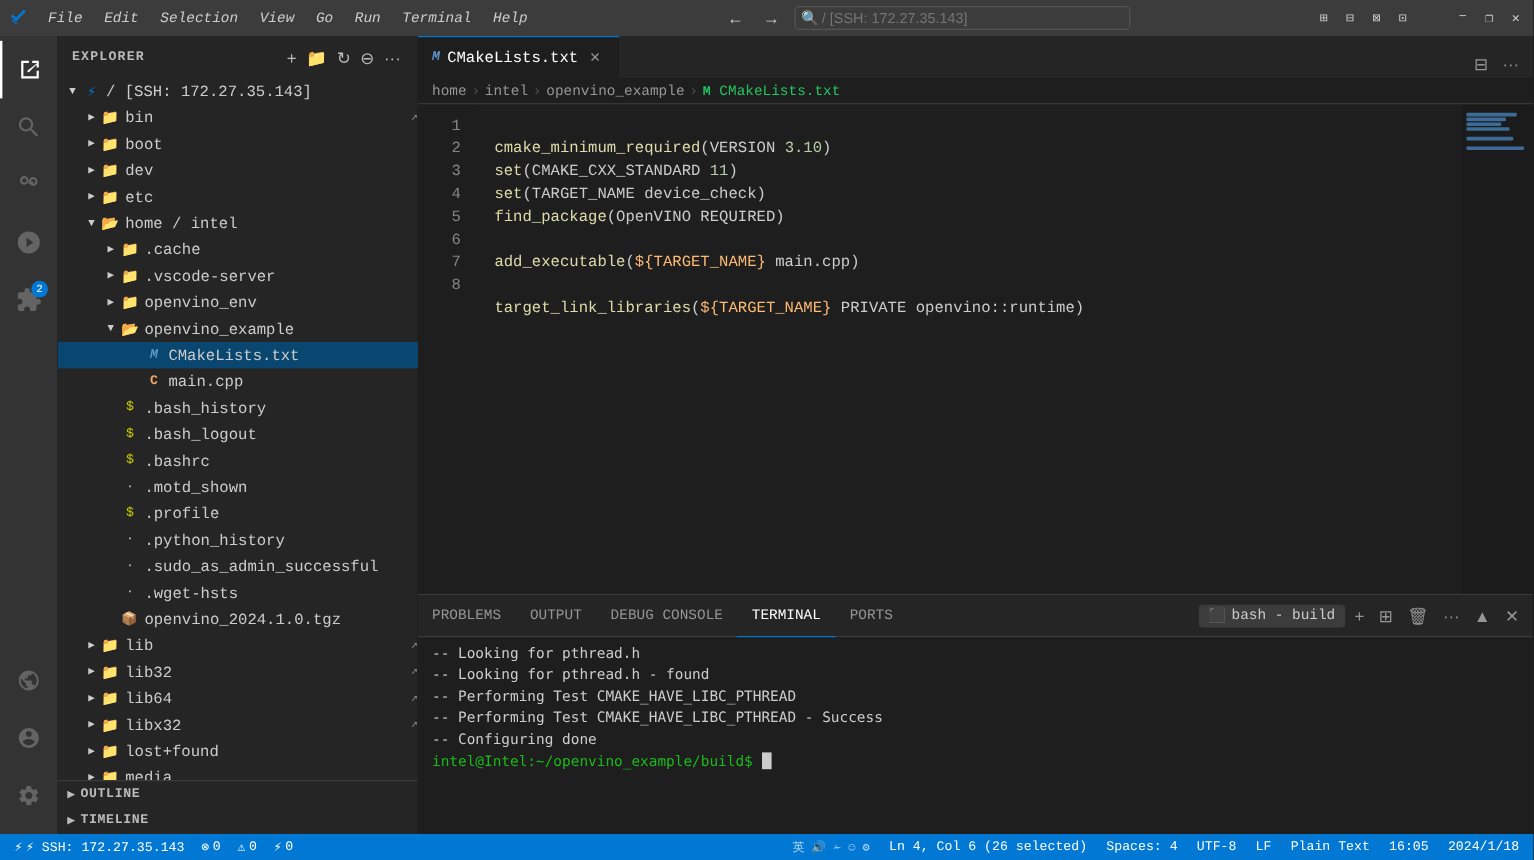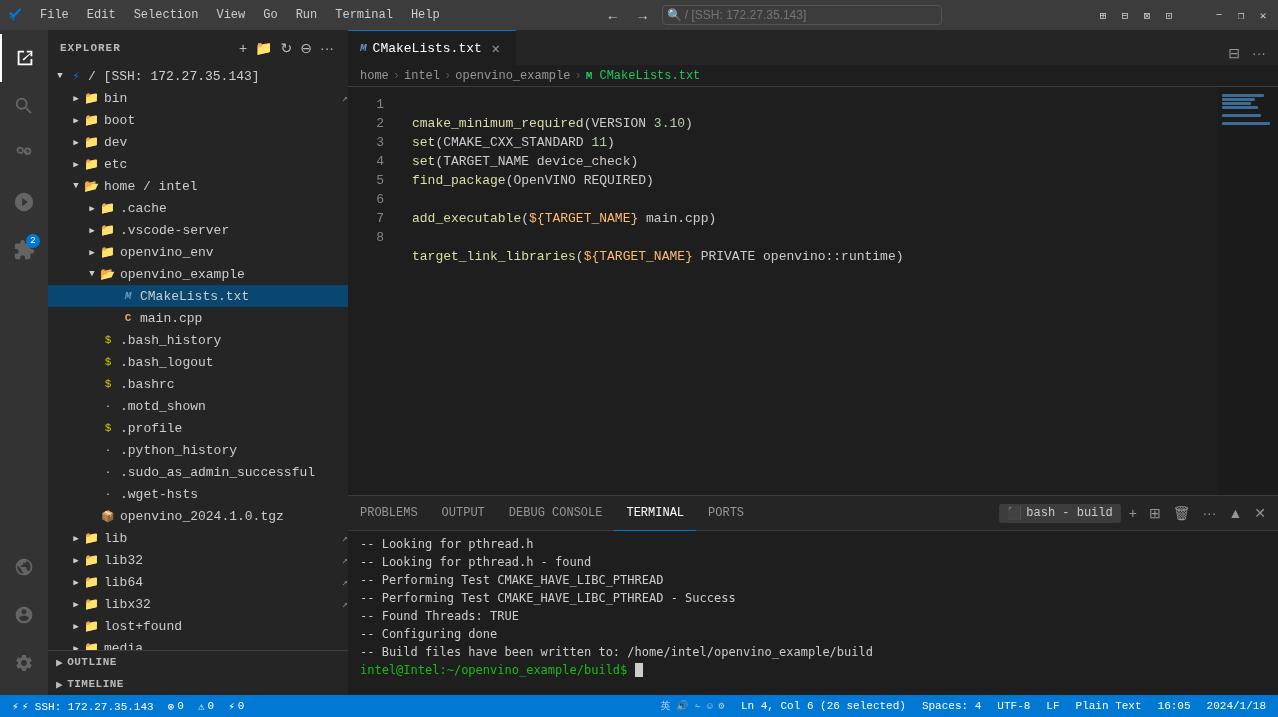"File" #menu-bar { font-style: none -> italic }
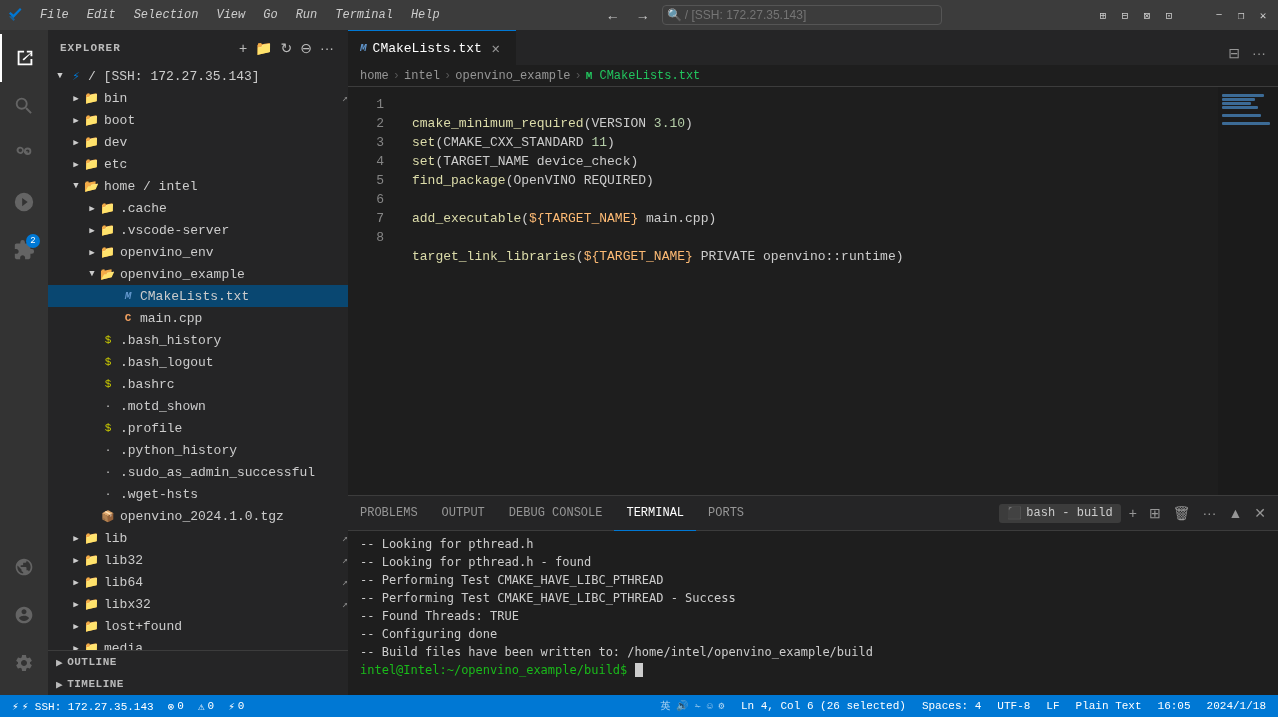"-- Found Threads: TRUE" div { html: <div>-- Found Threads: TRUE</div> -> none }
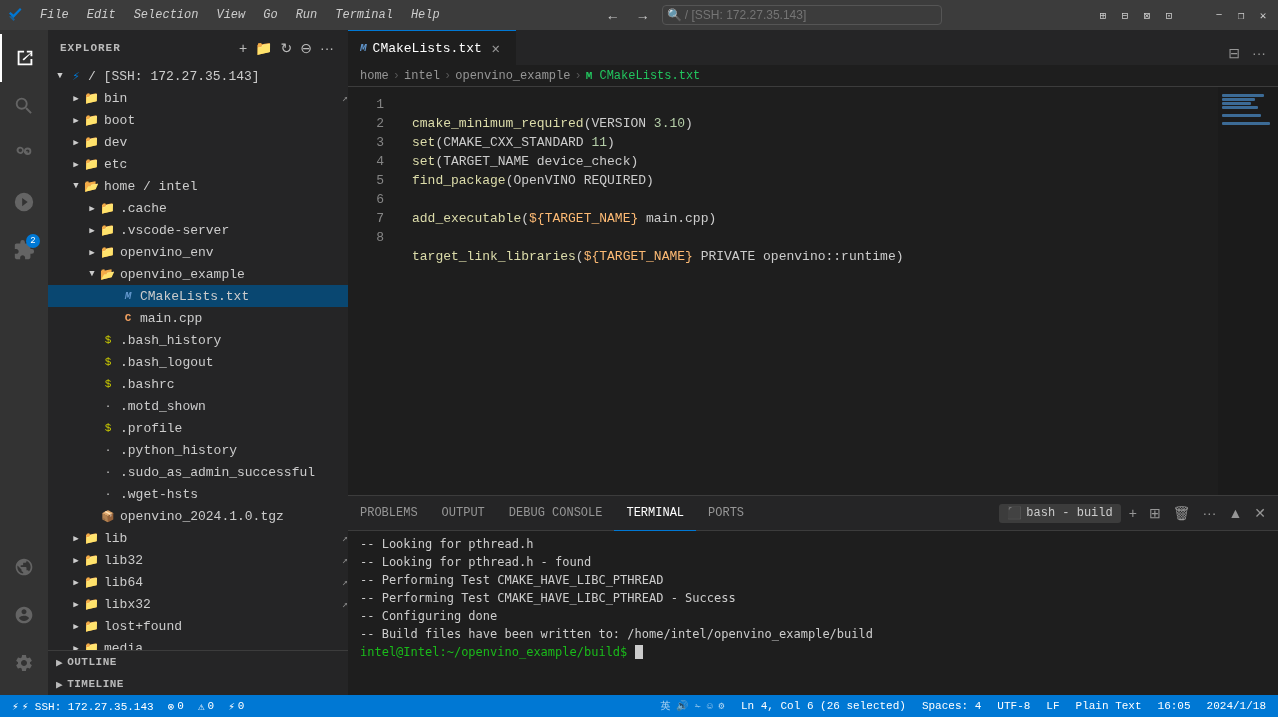"-- Build files have been" div { html: <div>-- Build files have been written to: /home/intel/openvino_example/build</div> -> none }
